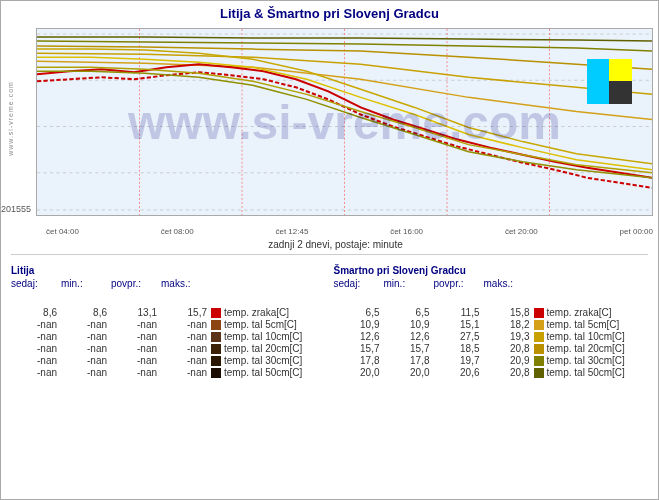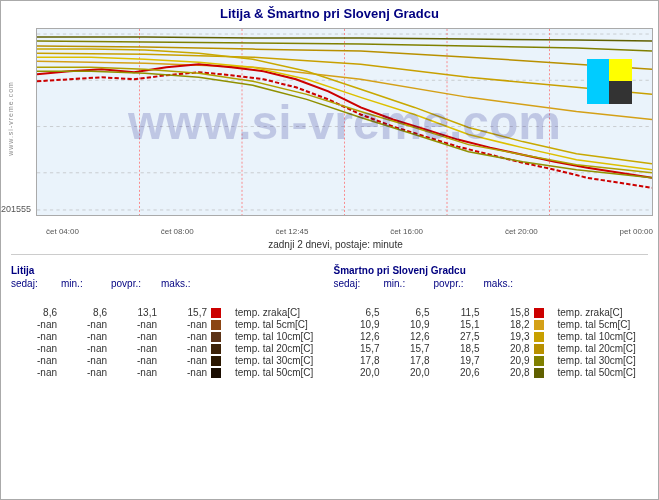"temp. zraka[C]" .data-row .label-col { gap: 14px -> 3px }
